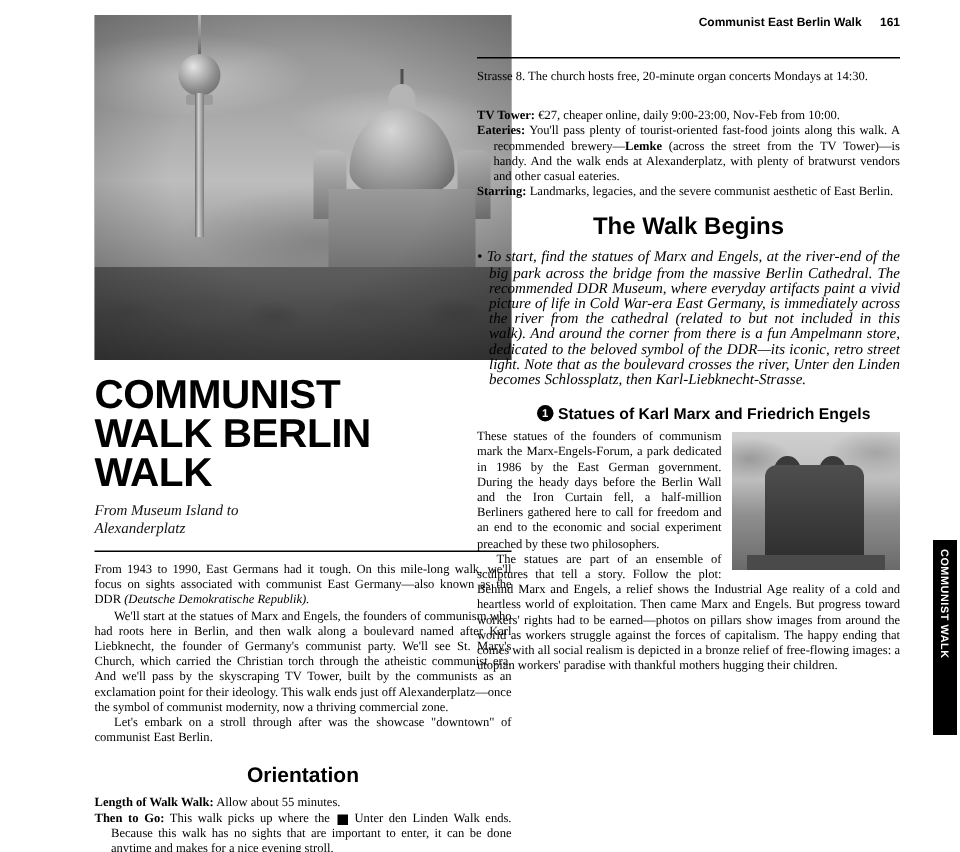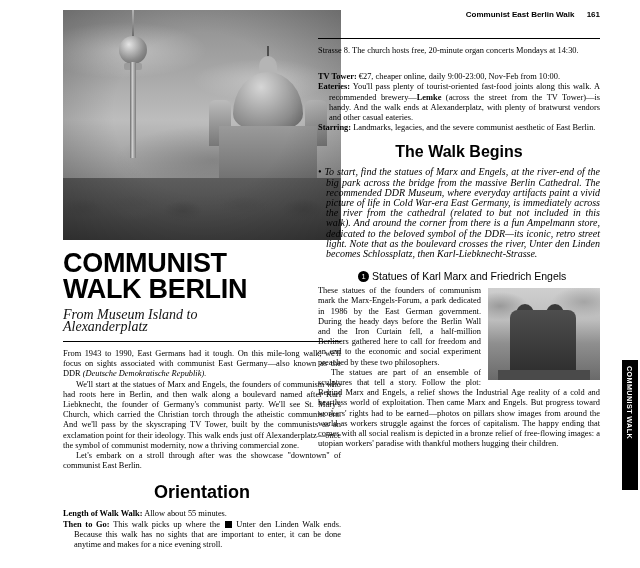"1 Statues of Karl Marx" h3.stop { font-weight: normal -> bold }
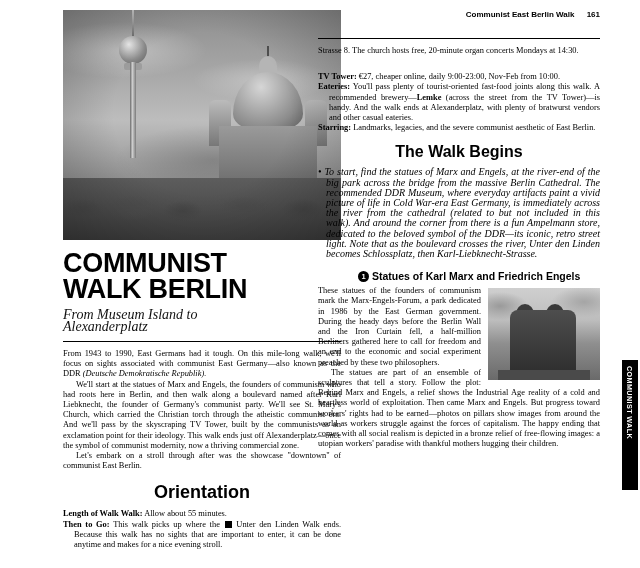"WALK" div.big-title { html: none -> <div>WALK</div> }
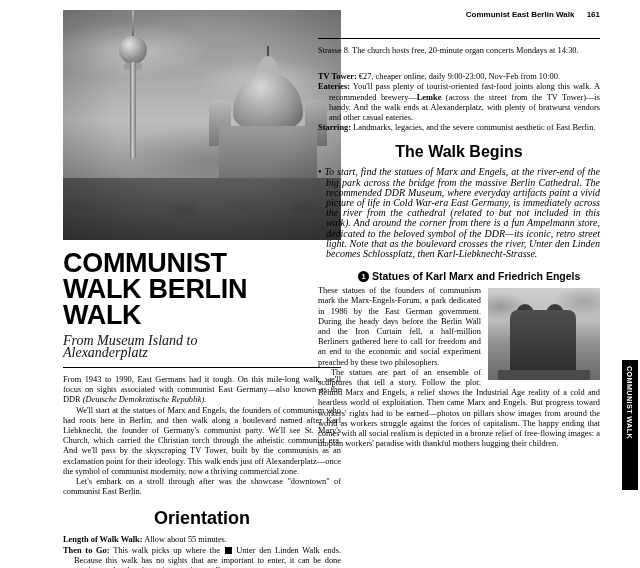"From Museum Island to" .subtitle { font-size: 14px -> 10px }
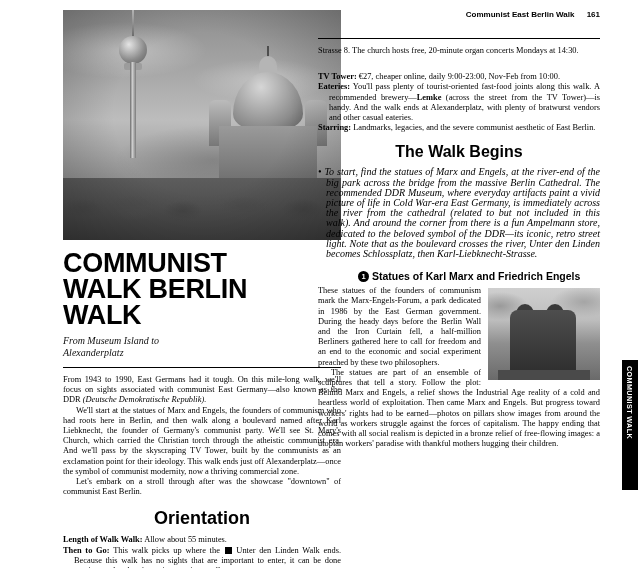"Orientation" h2.section { font-size: 18px -> 14px }
